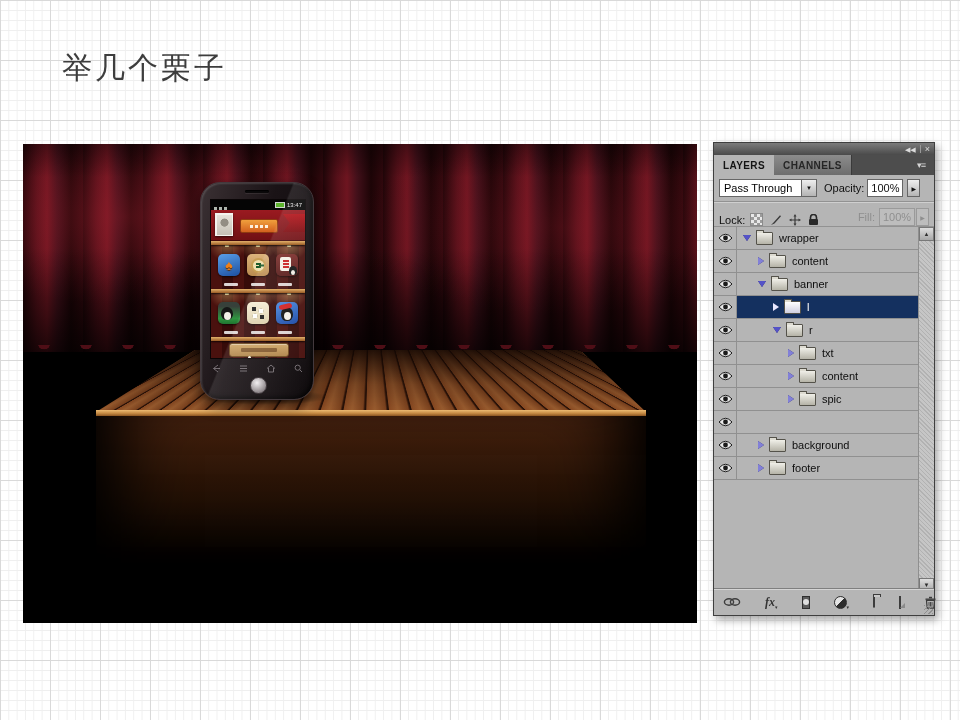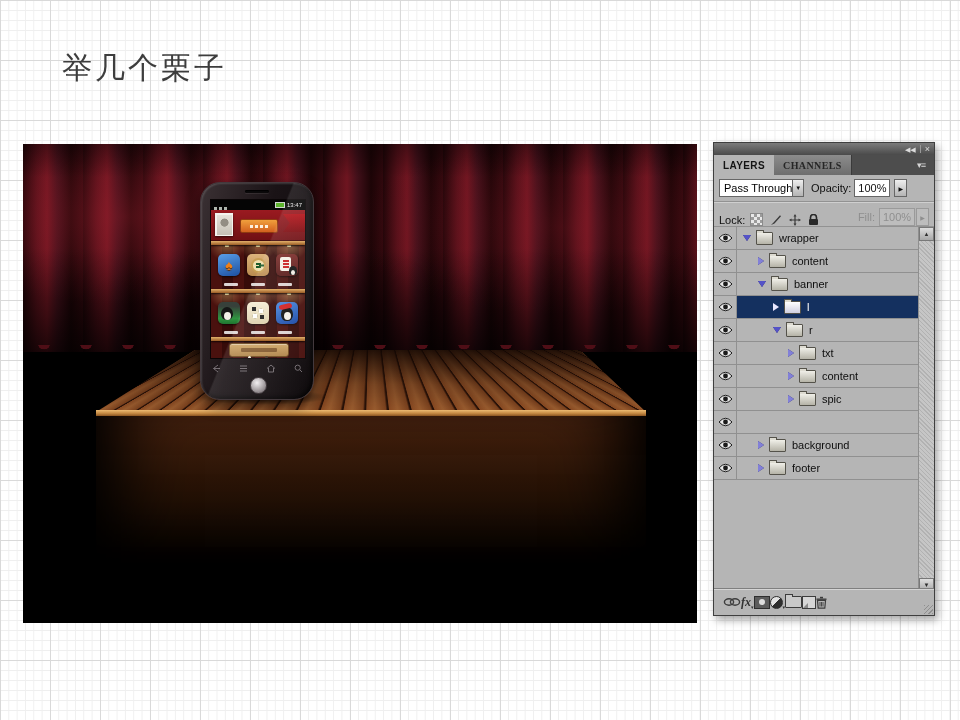"CHANNELS" .tab.inactive { font-family: Liberation Serif, serif -> none }
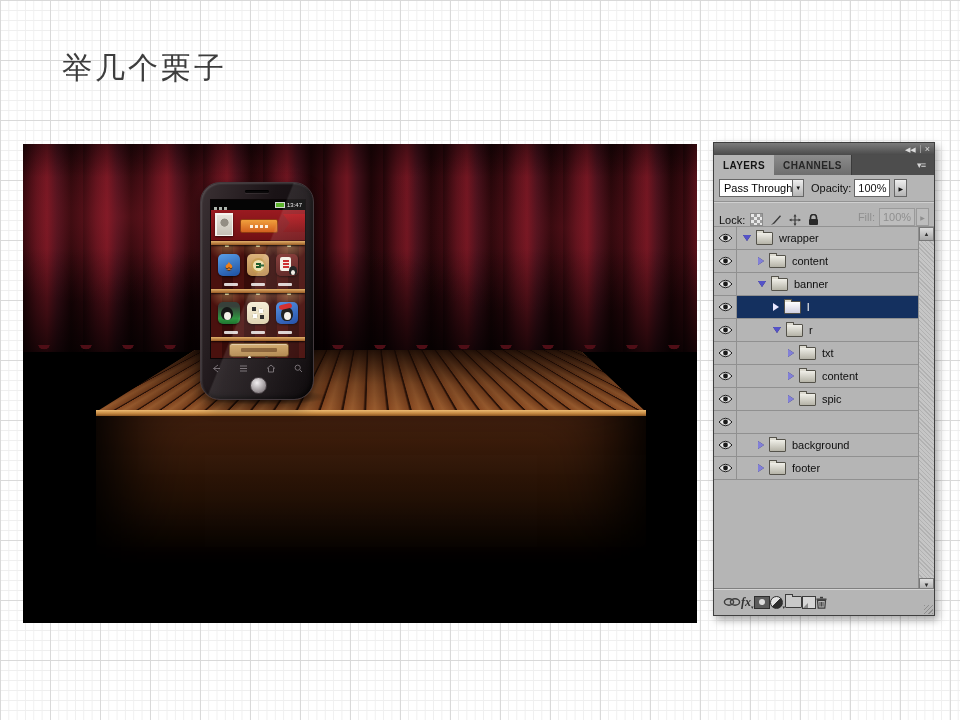"Pass Through" .combo { width: 85px -> 98px }
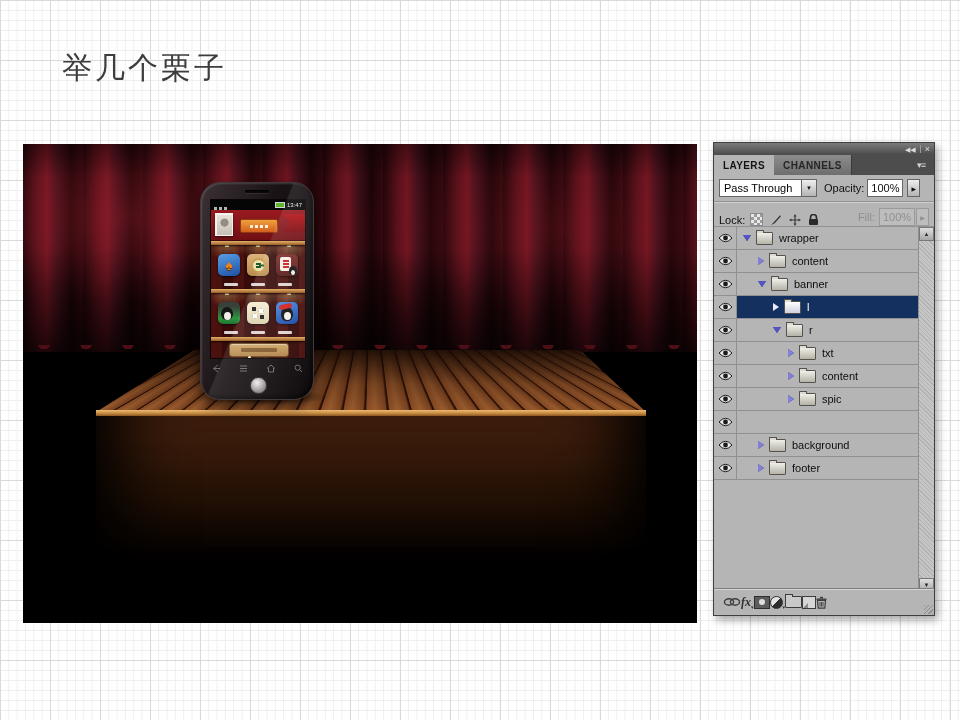"fx" .pstoolbar { gap: 0 -> 24px }
